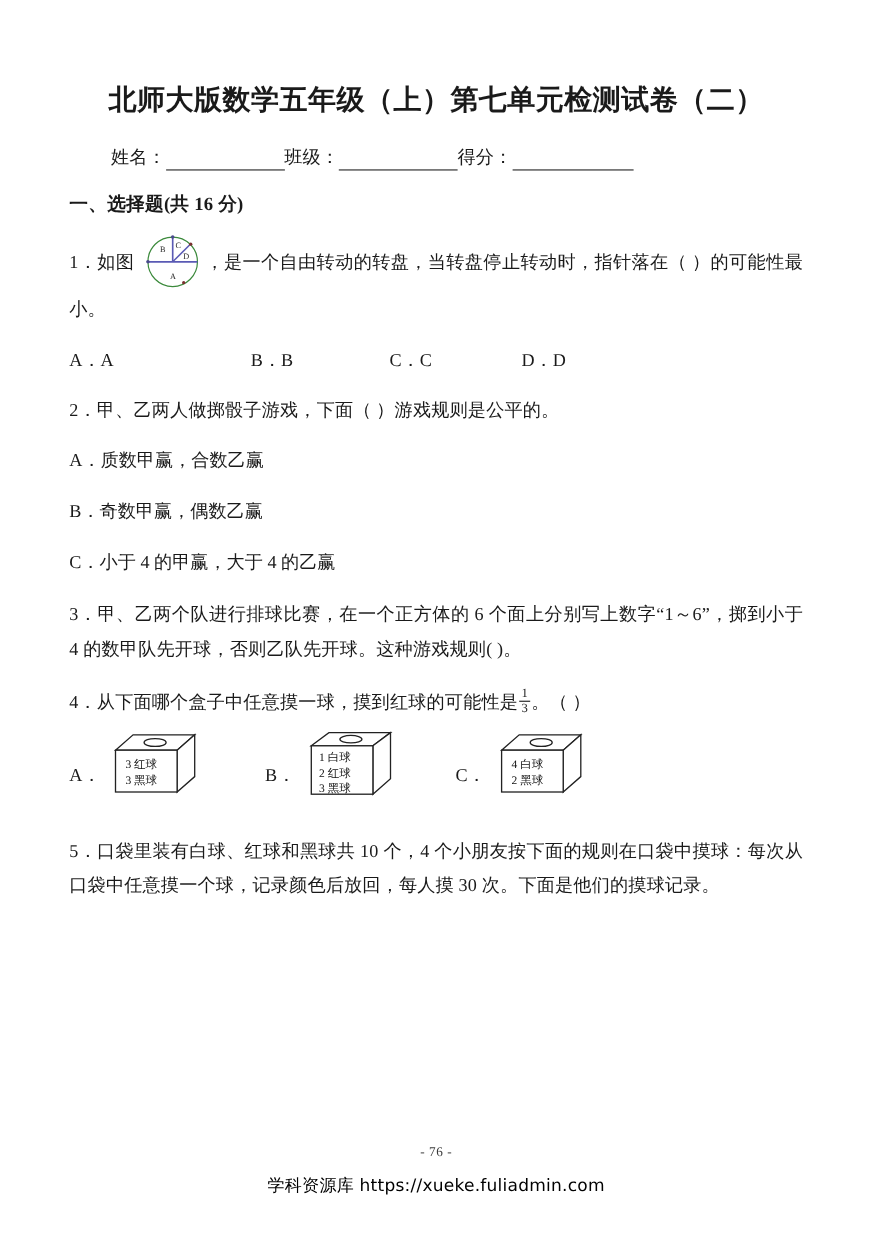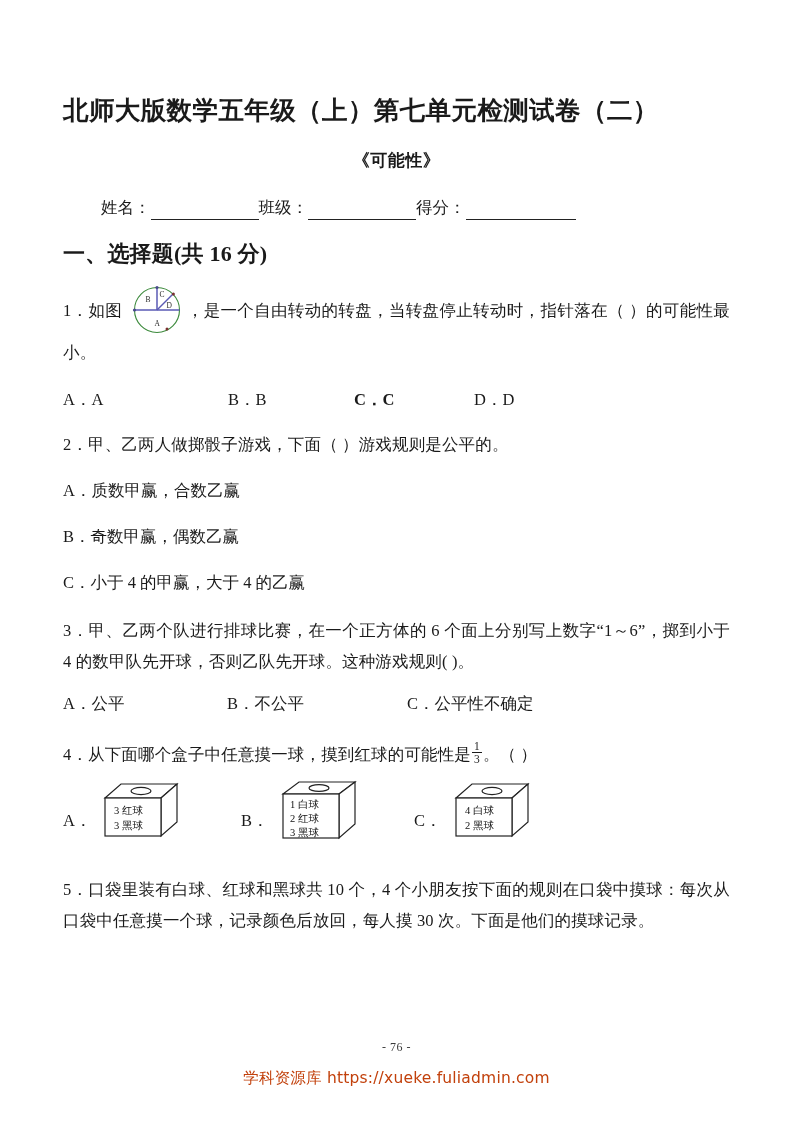"北师大版数学五年级（上）第七单元检测试卷（二）" .doc-title { margin-top: 96px -> 76px; text-align: left -> center }
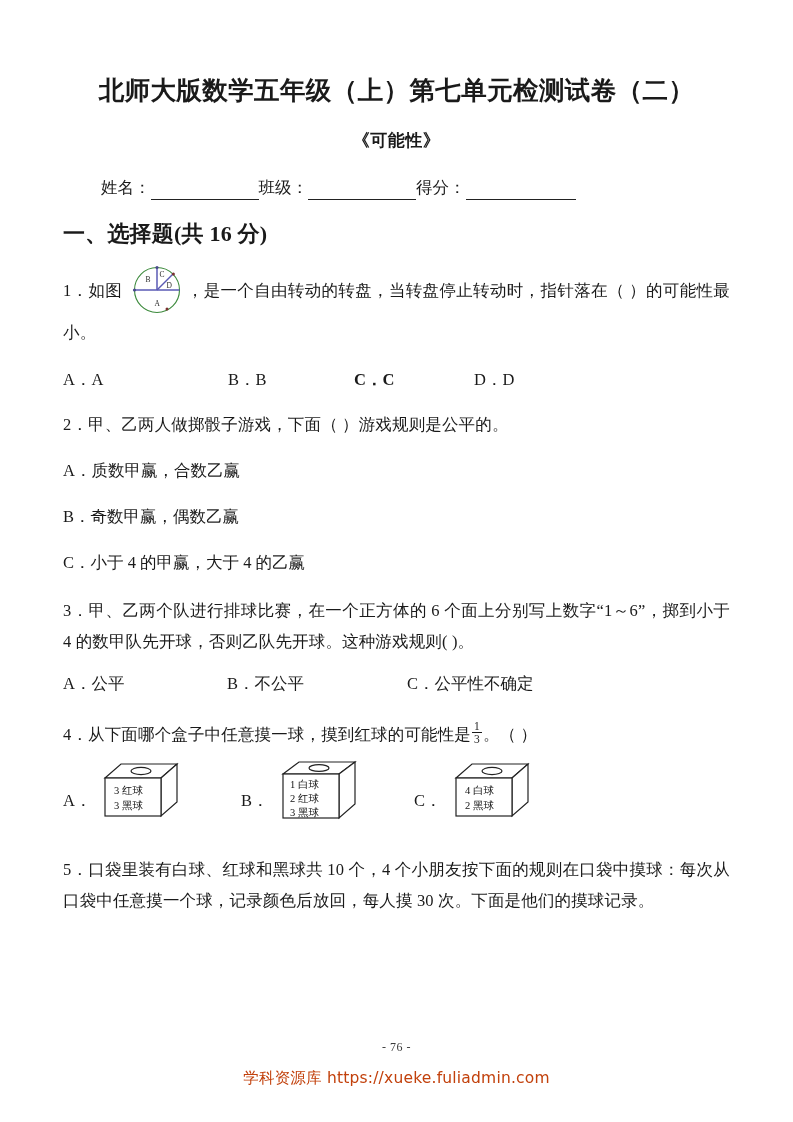"《可能性》" div.doc-subtitle { html: <div>《可能性》</div> -> none }
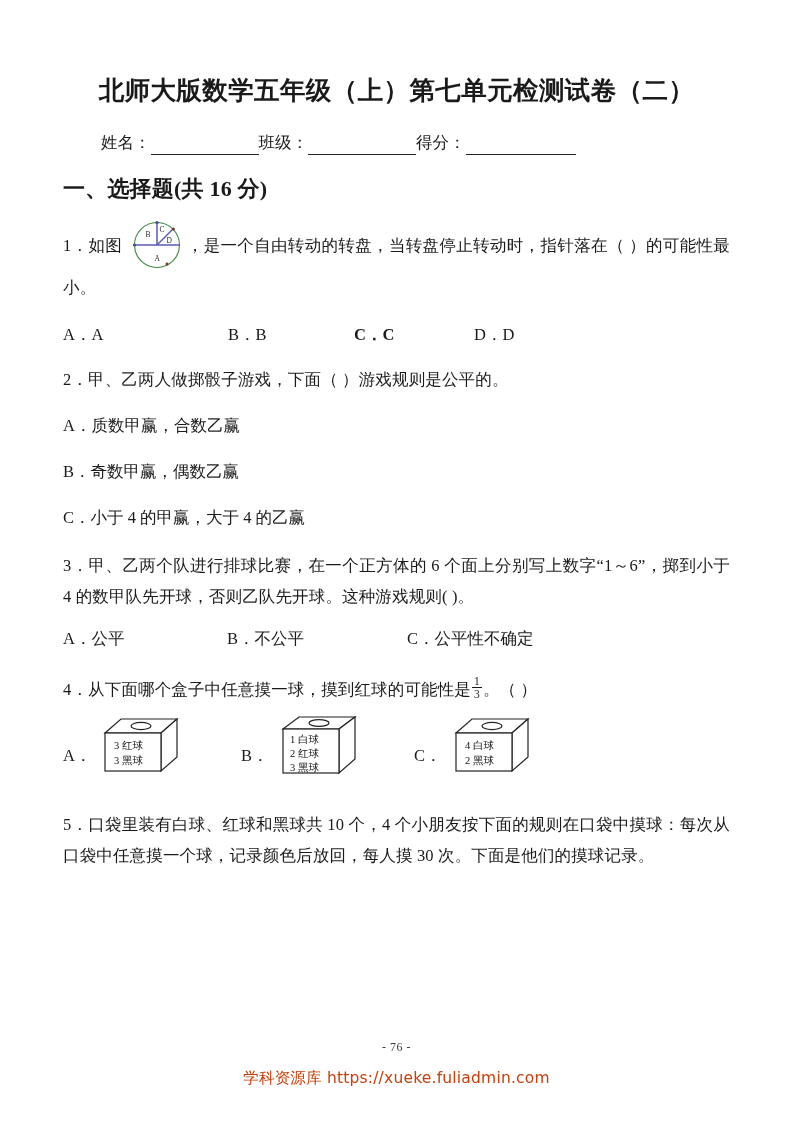"一、选择题(共 16 分)" .sect-head { font-size: 22px -> 17px }
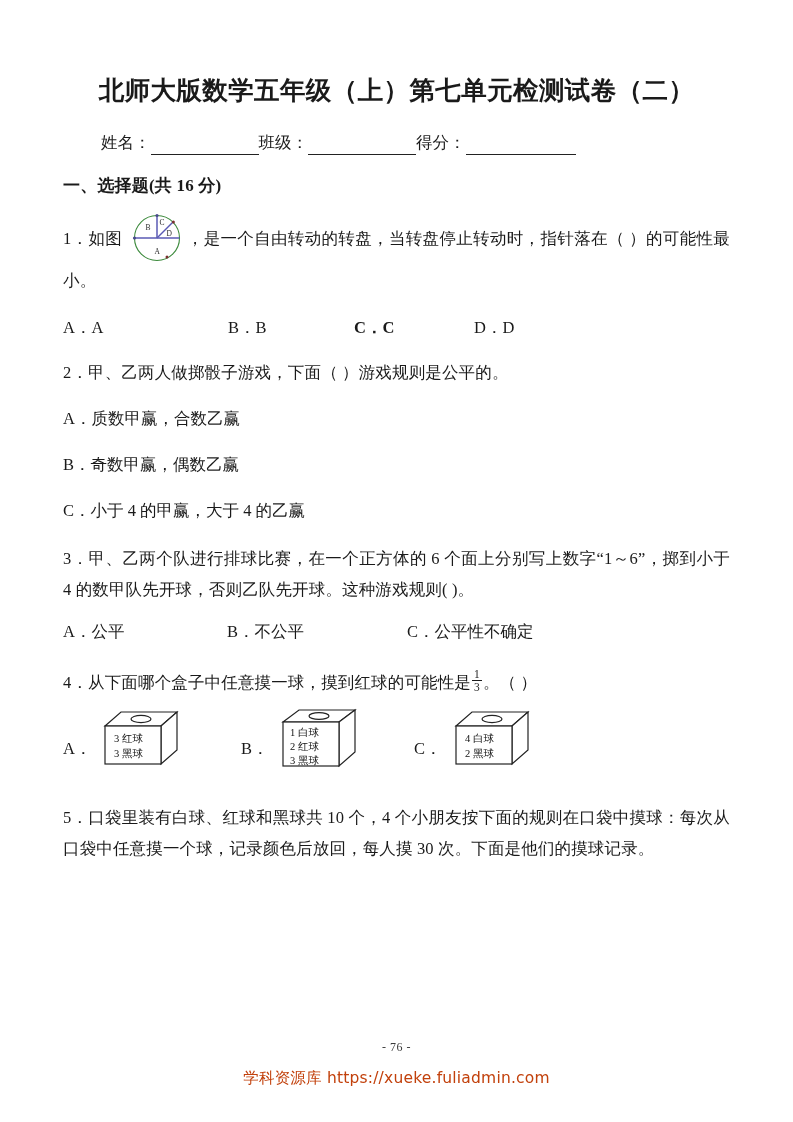"C．C" span.opt-abs { font-weight: bold -> none }
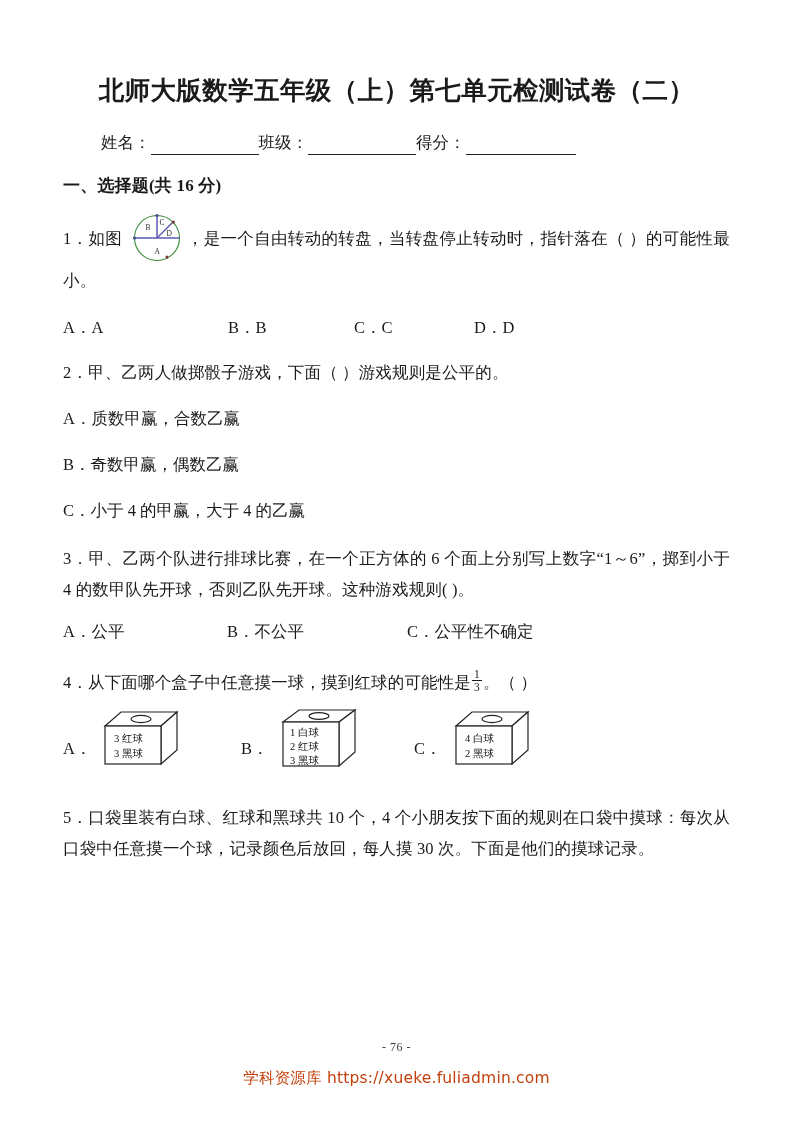"A．公平" div.opts-row3 { html: <div> <span>A．公平</span> <span>B．不公平</span> <span>C．公平性不确定</span> </div> -> none }
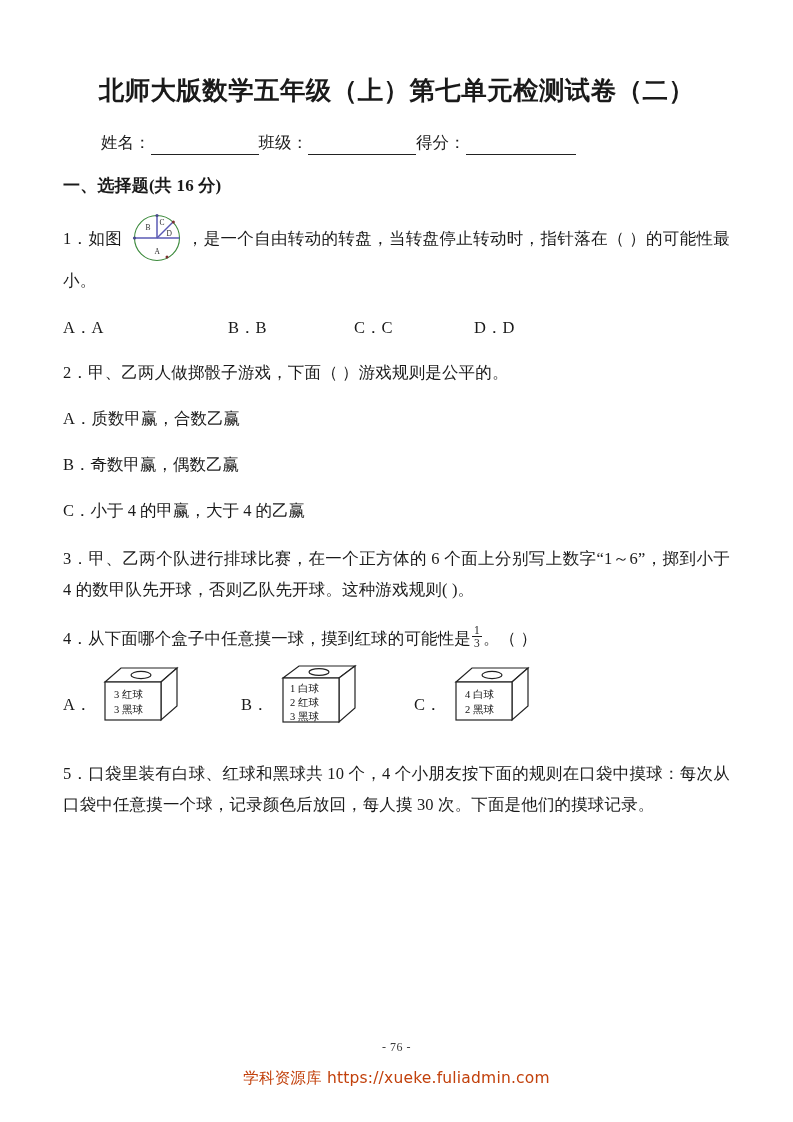"学科资源库 https://xueke.fuliadmin.com" .watermark { color: #c2410c -> #000000 }
